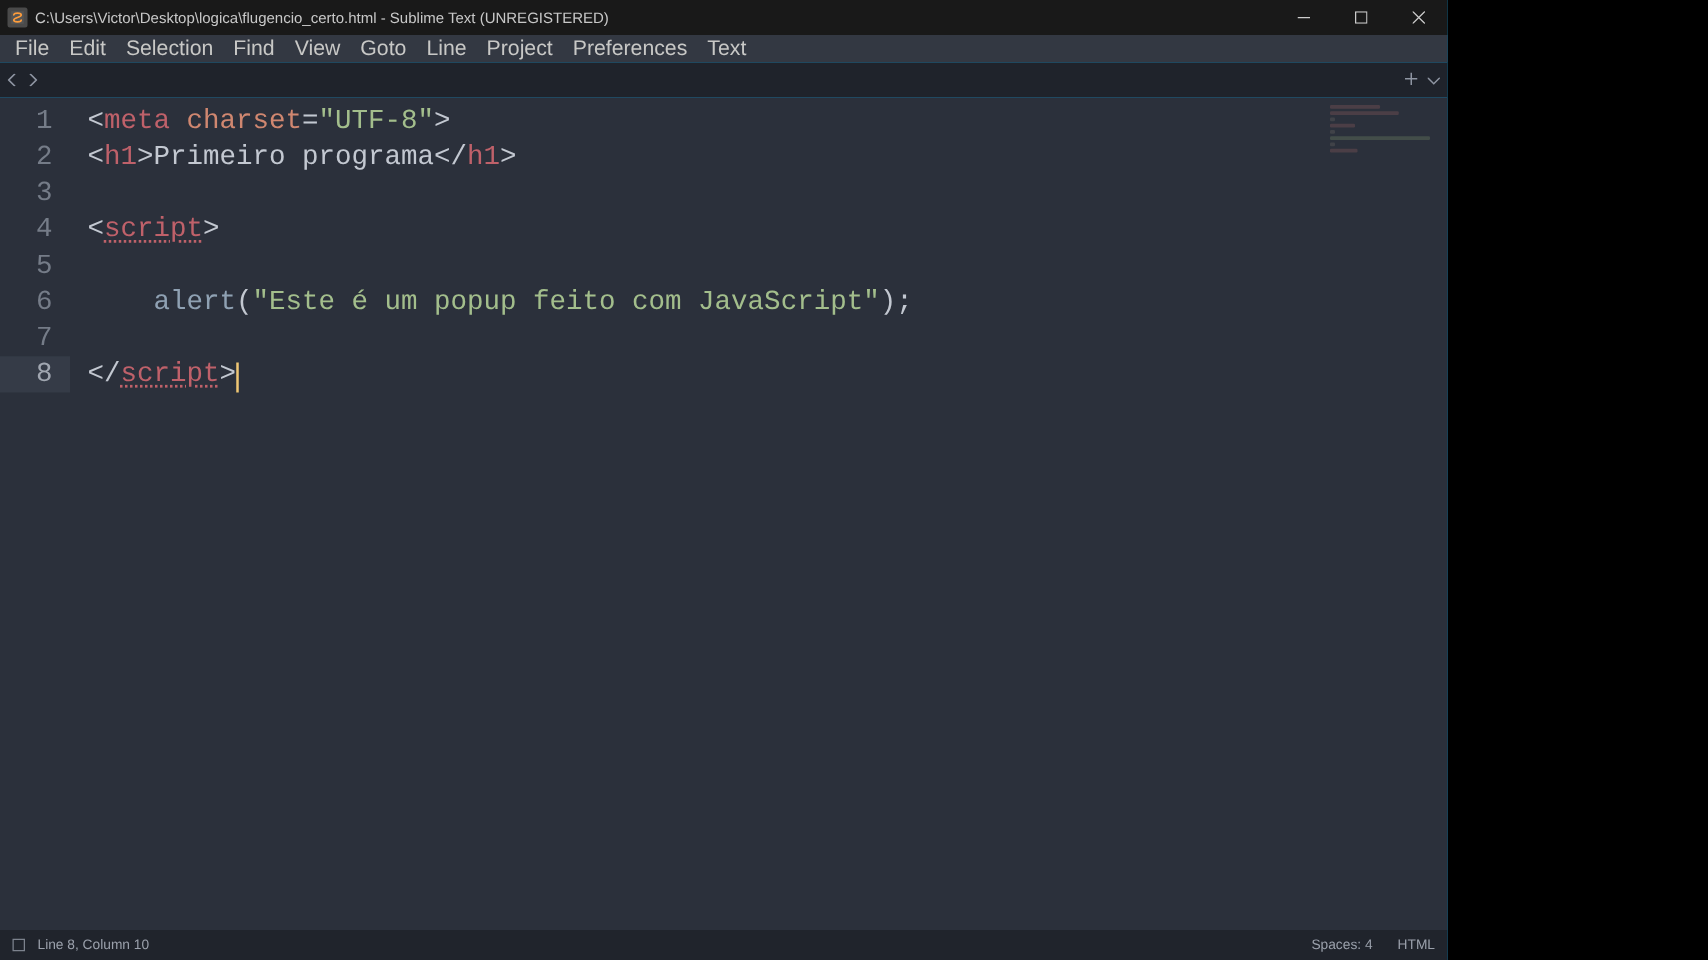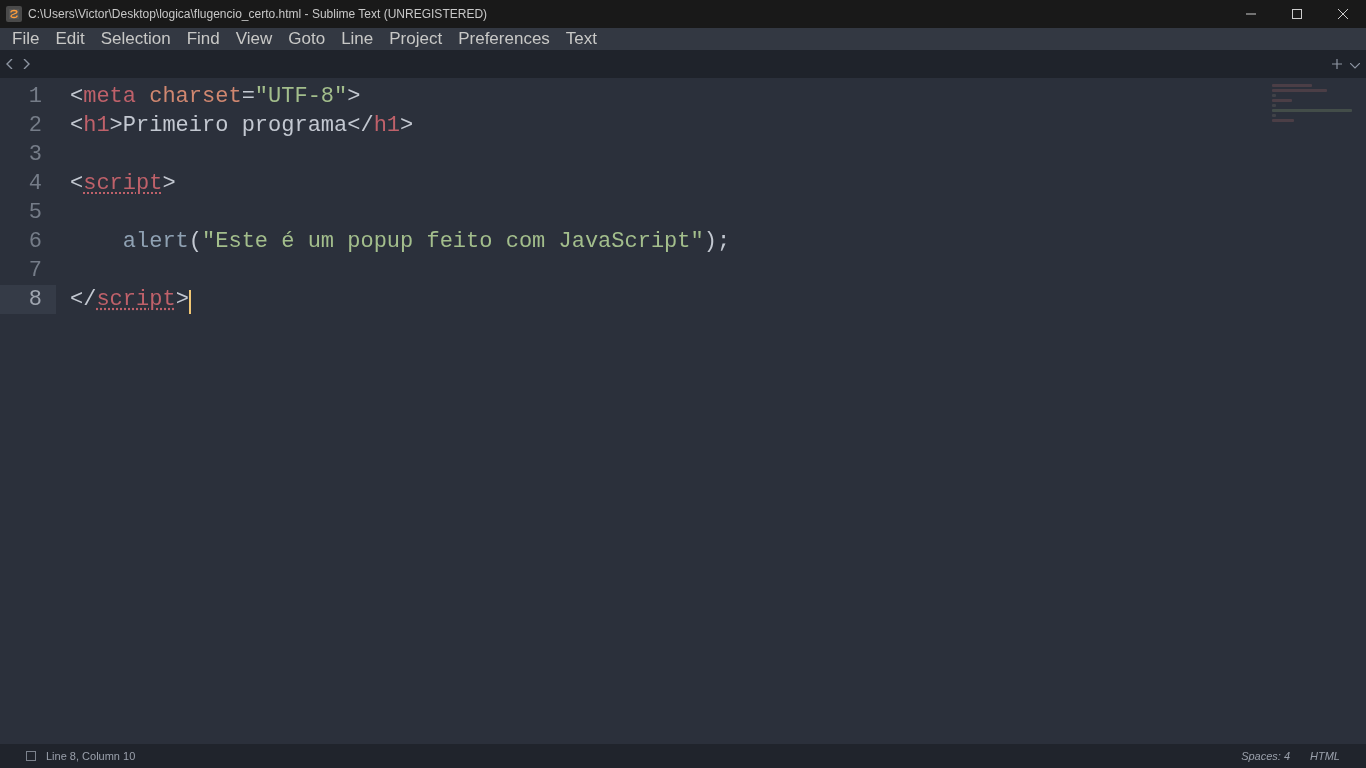"C:\Users\Victor\Desktop\logica\flugencio" .window { width: 1366px -> 1158px }
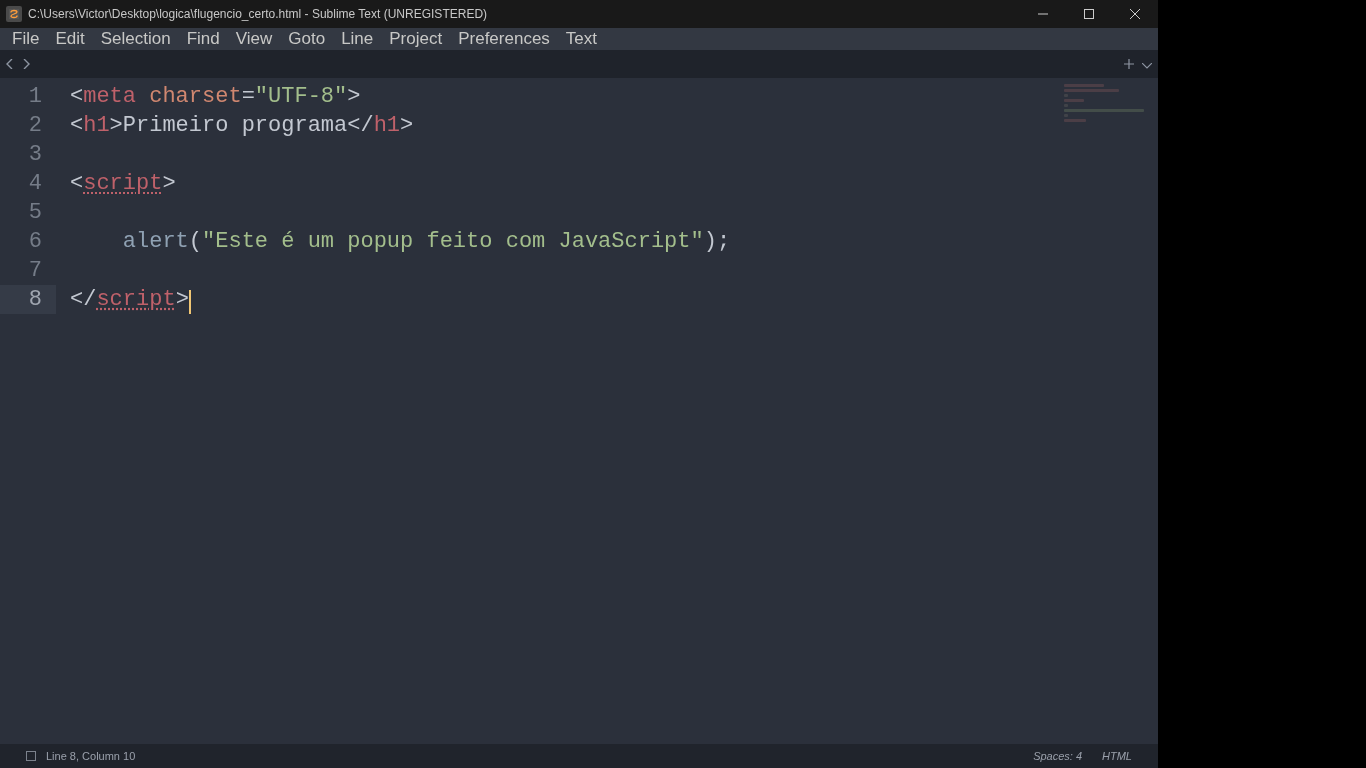"Line 8, Column 10" .statusbar { padding: 0 26px -> 0 10px }
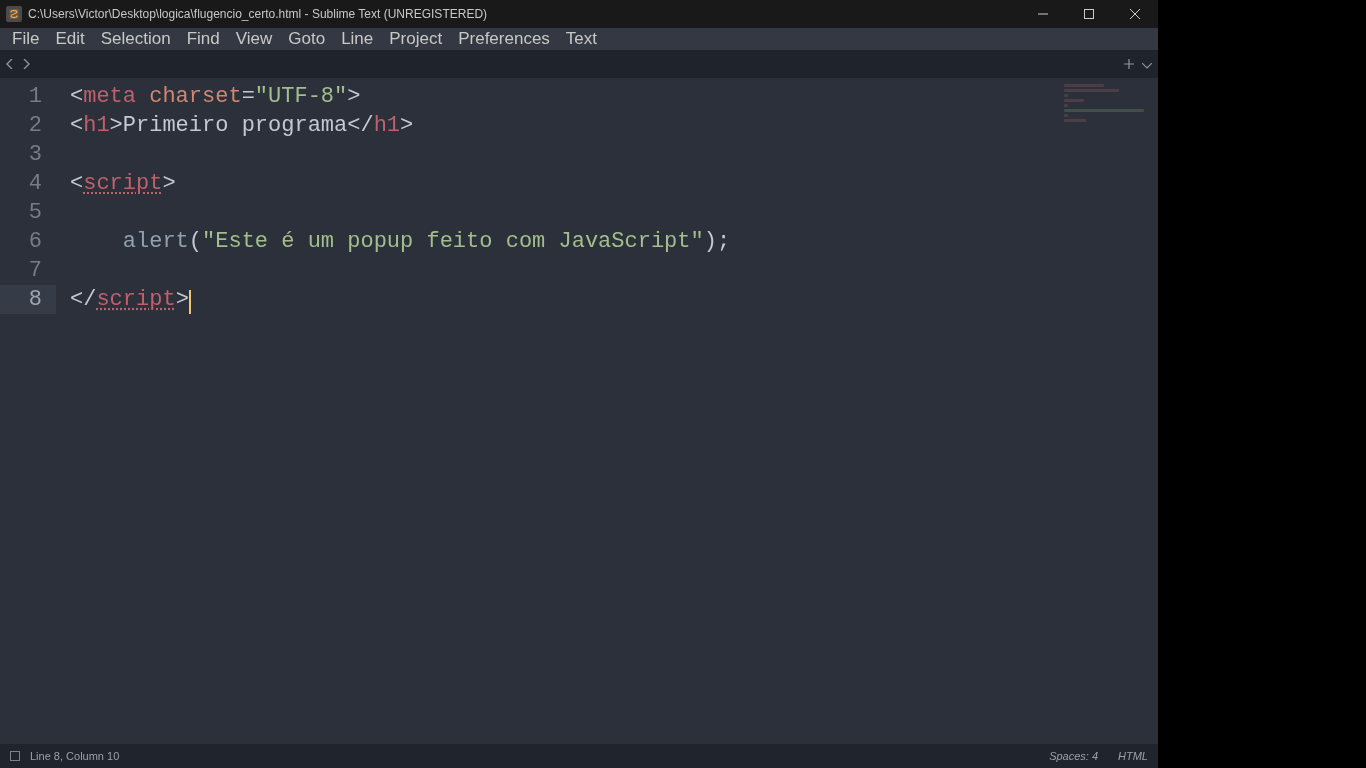"Spaces: 4" .statusbar .item { font-style: italic -> none }
